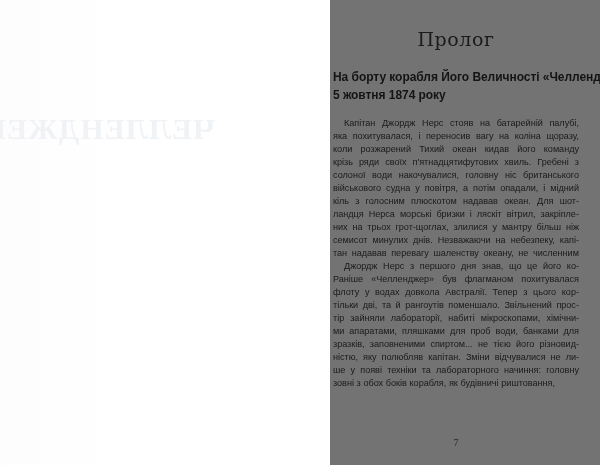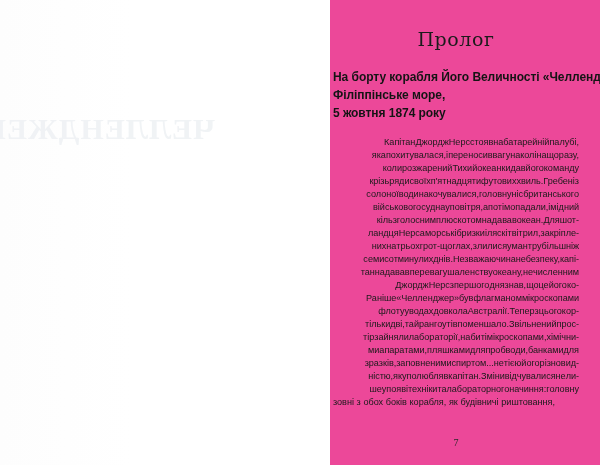"Пролог" #page { background: #ec4899 -> #737373 }
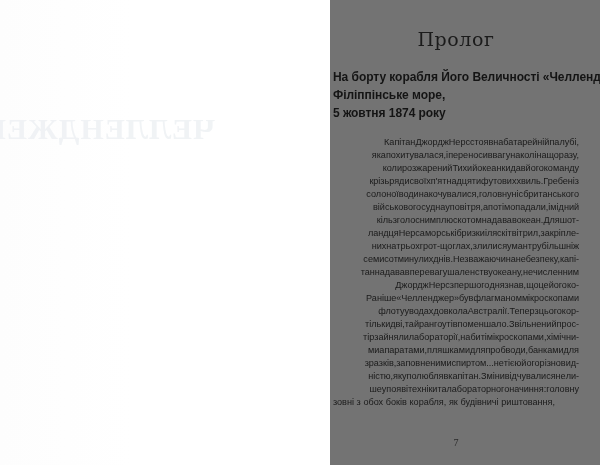"Філіппінське море," span.dl-line { html: <span>Філіппінське море,</span> -> none }
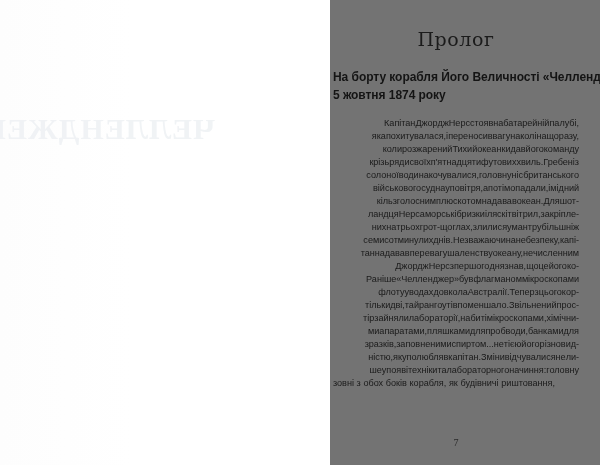"Капітан" .para .ln.j { justify-content: flex-end -> space-between }
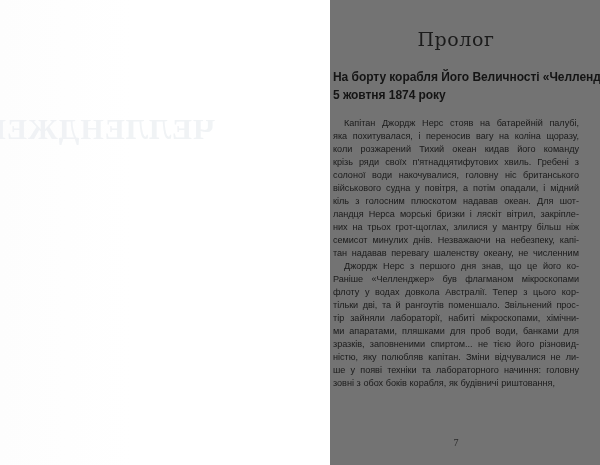"мікроскопами" span { text: мікроскопами -> похитувалася }
